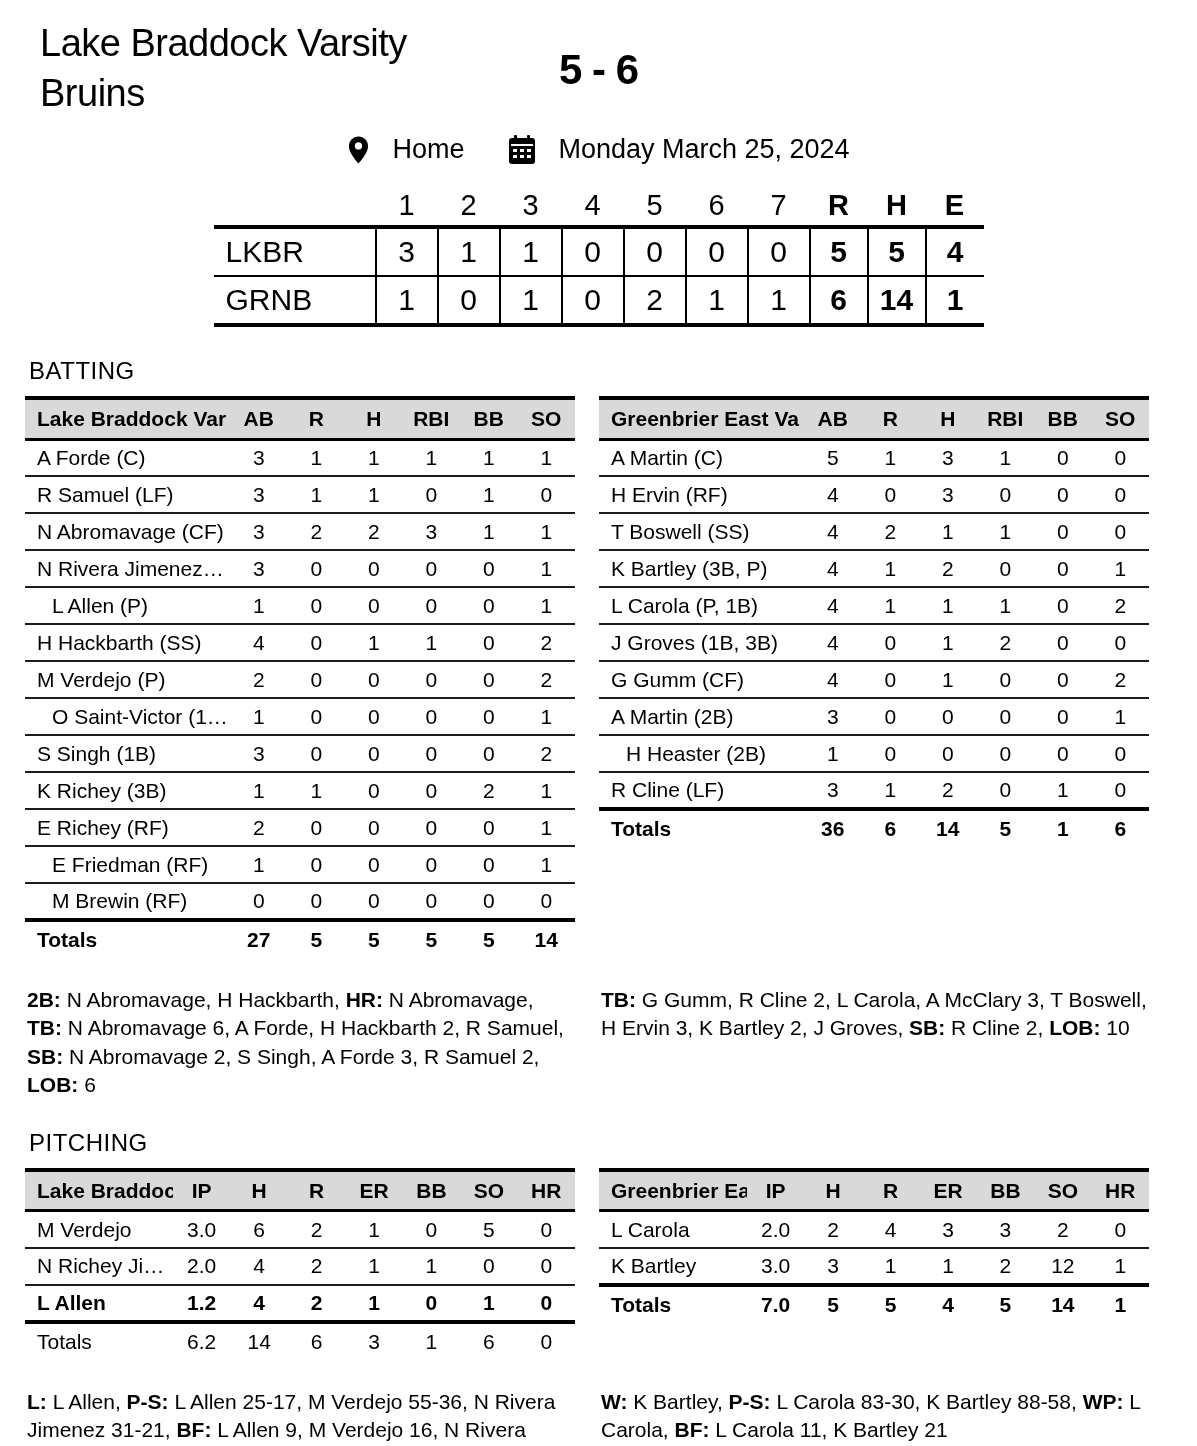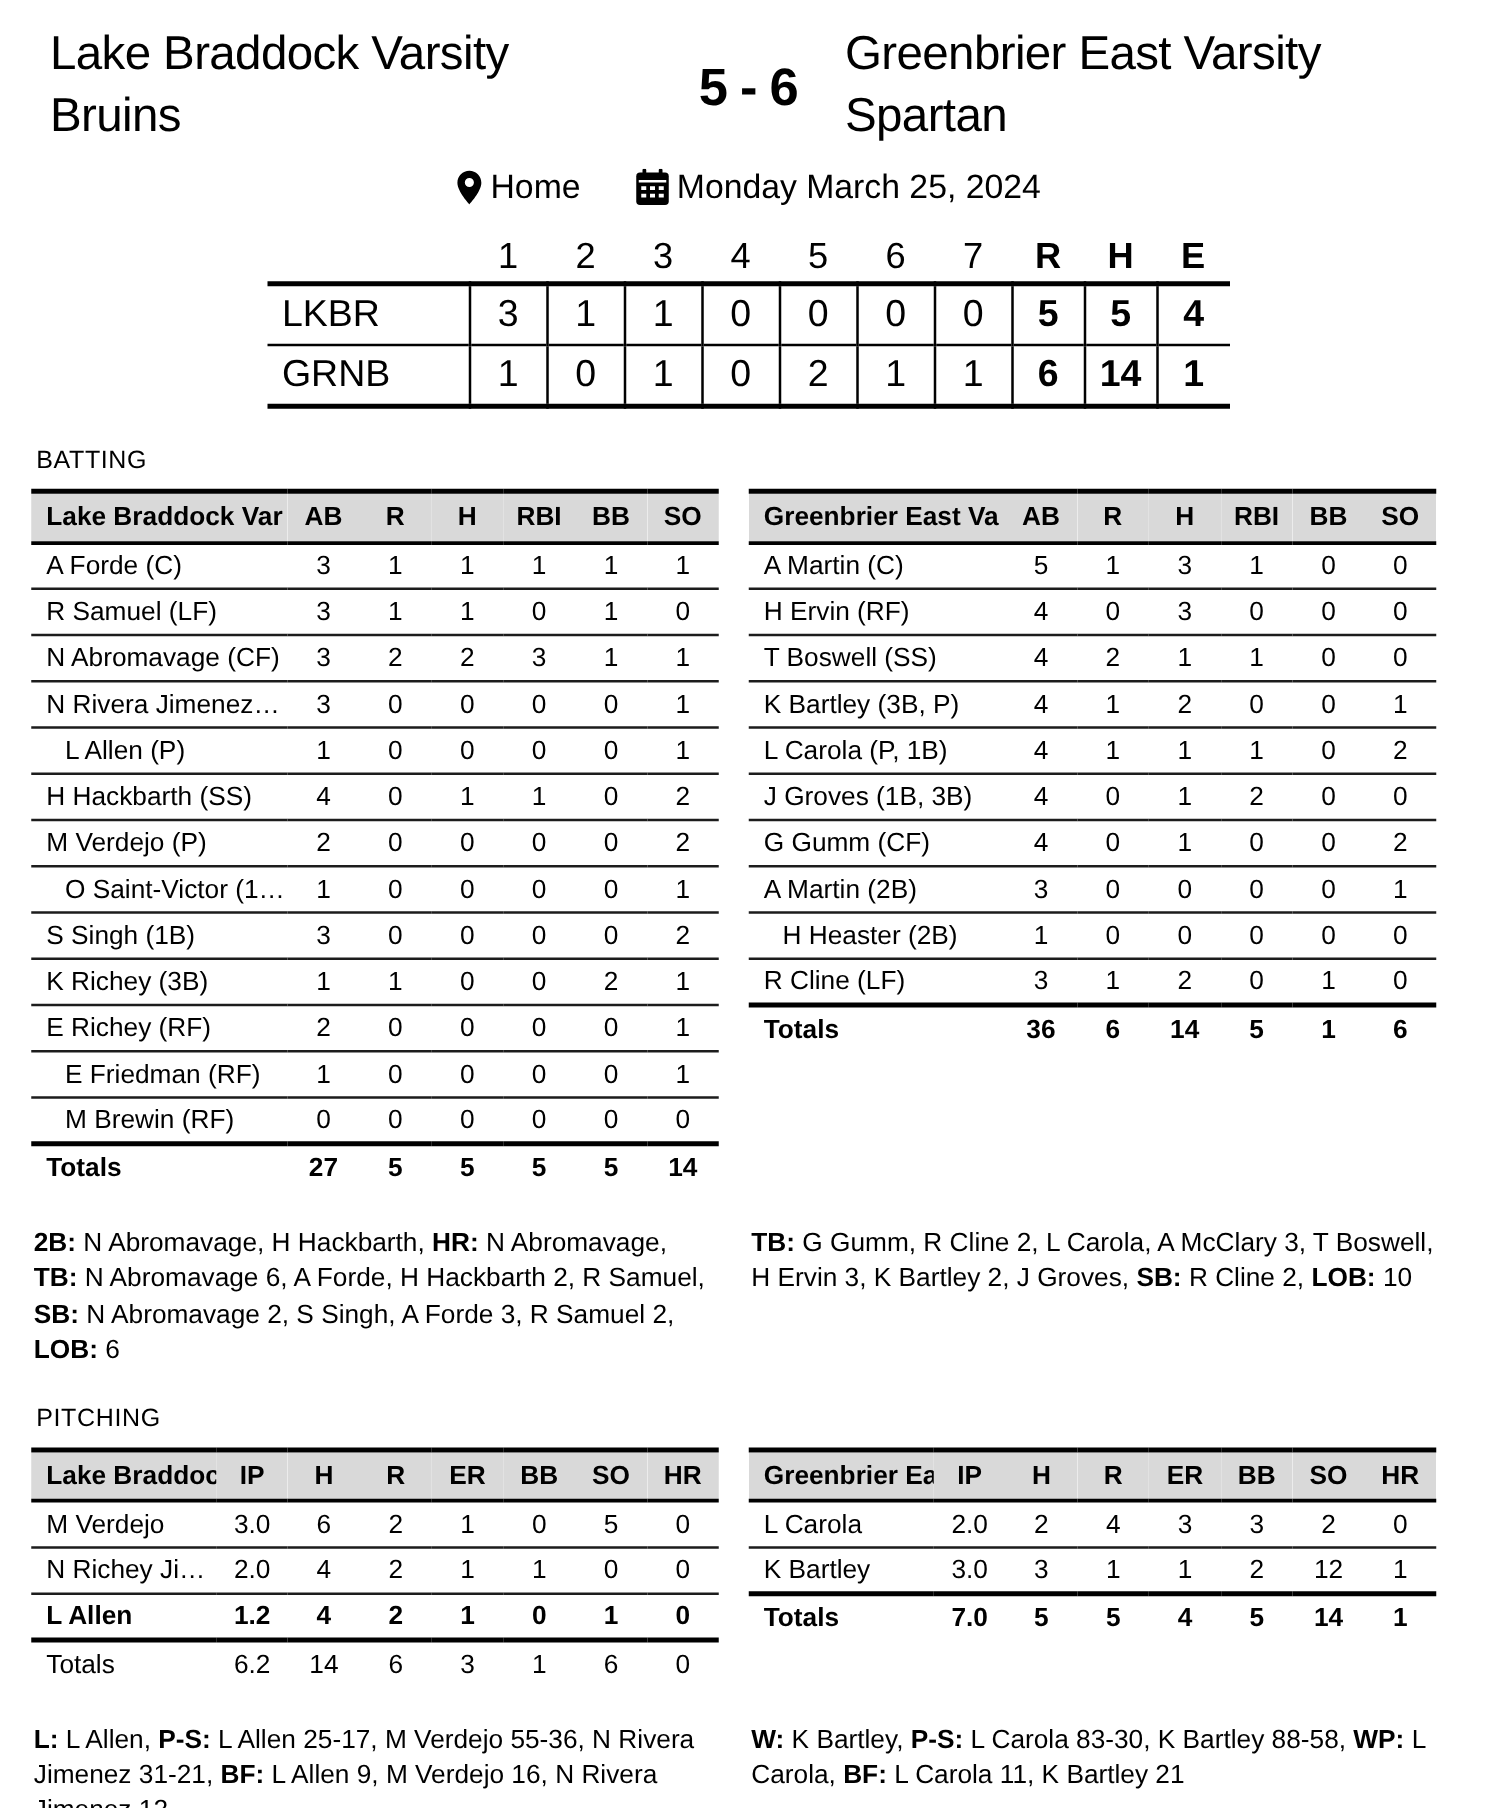"Greenbrier East Varsity Spartan" div.team-name { html: <div>Greenbrier East Varsity Spartan</div> -> none }
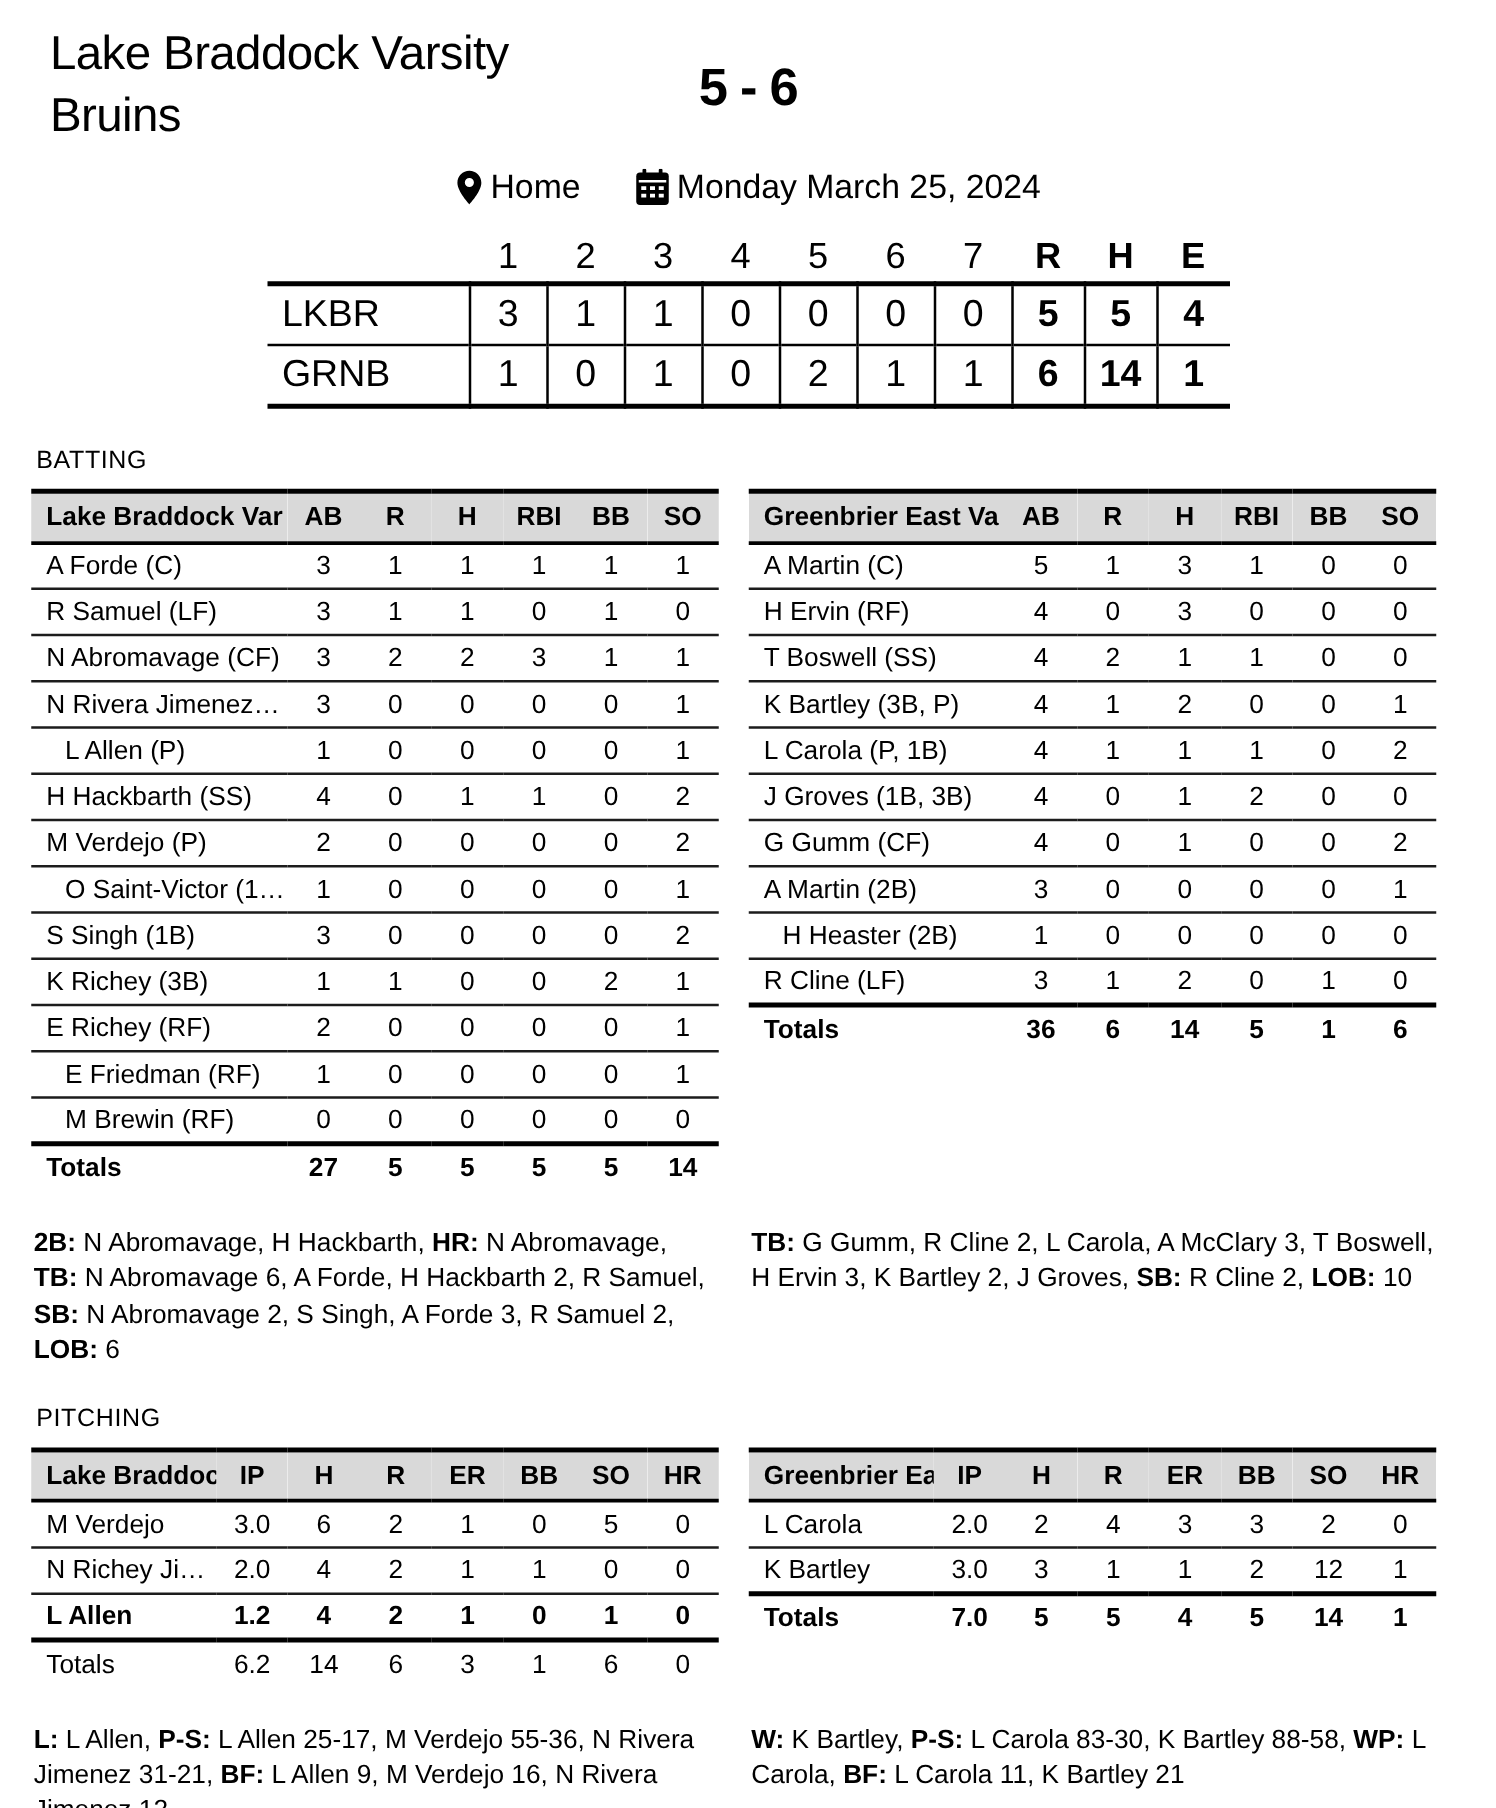"Home" .meta-item { gap: 5px -> 22px }
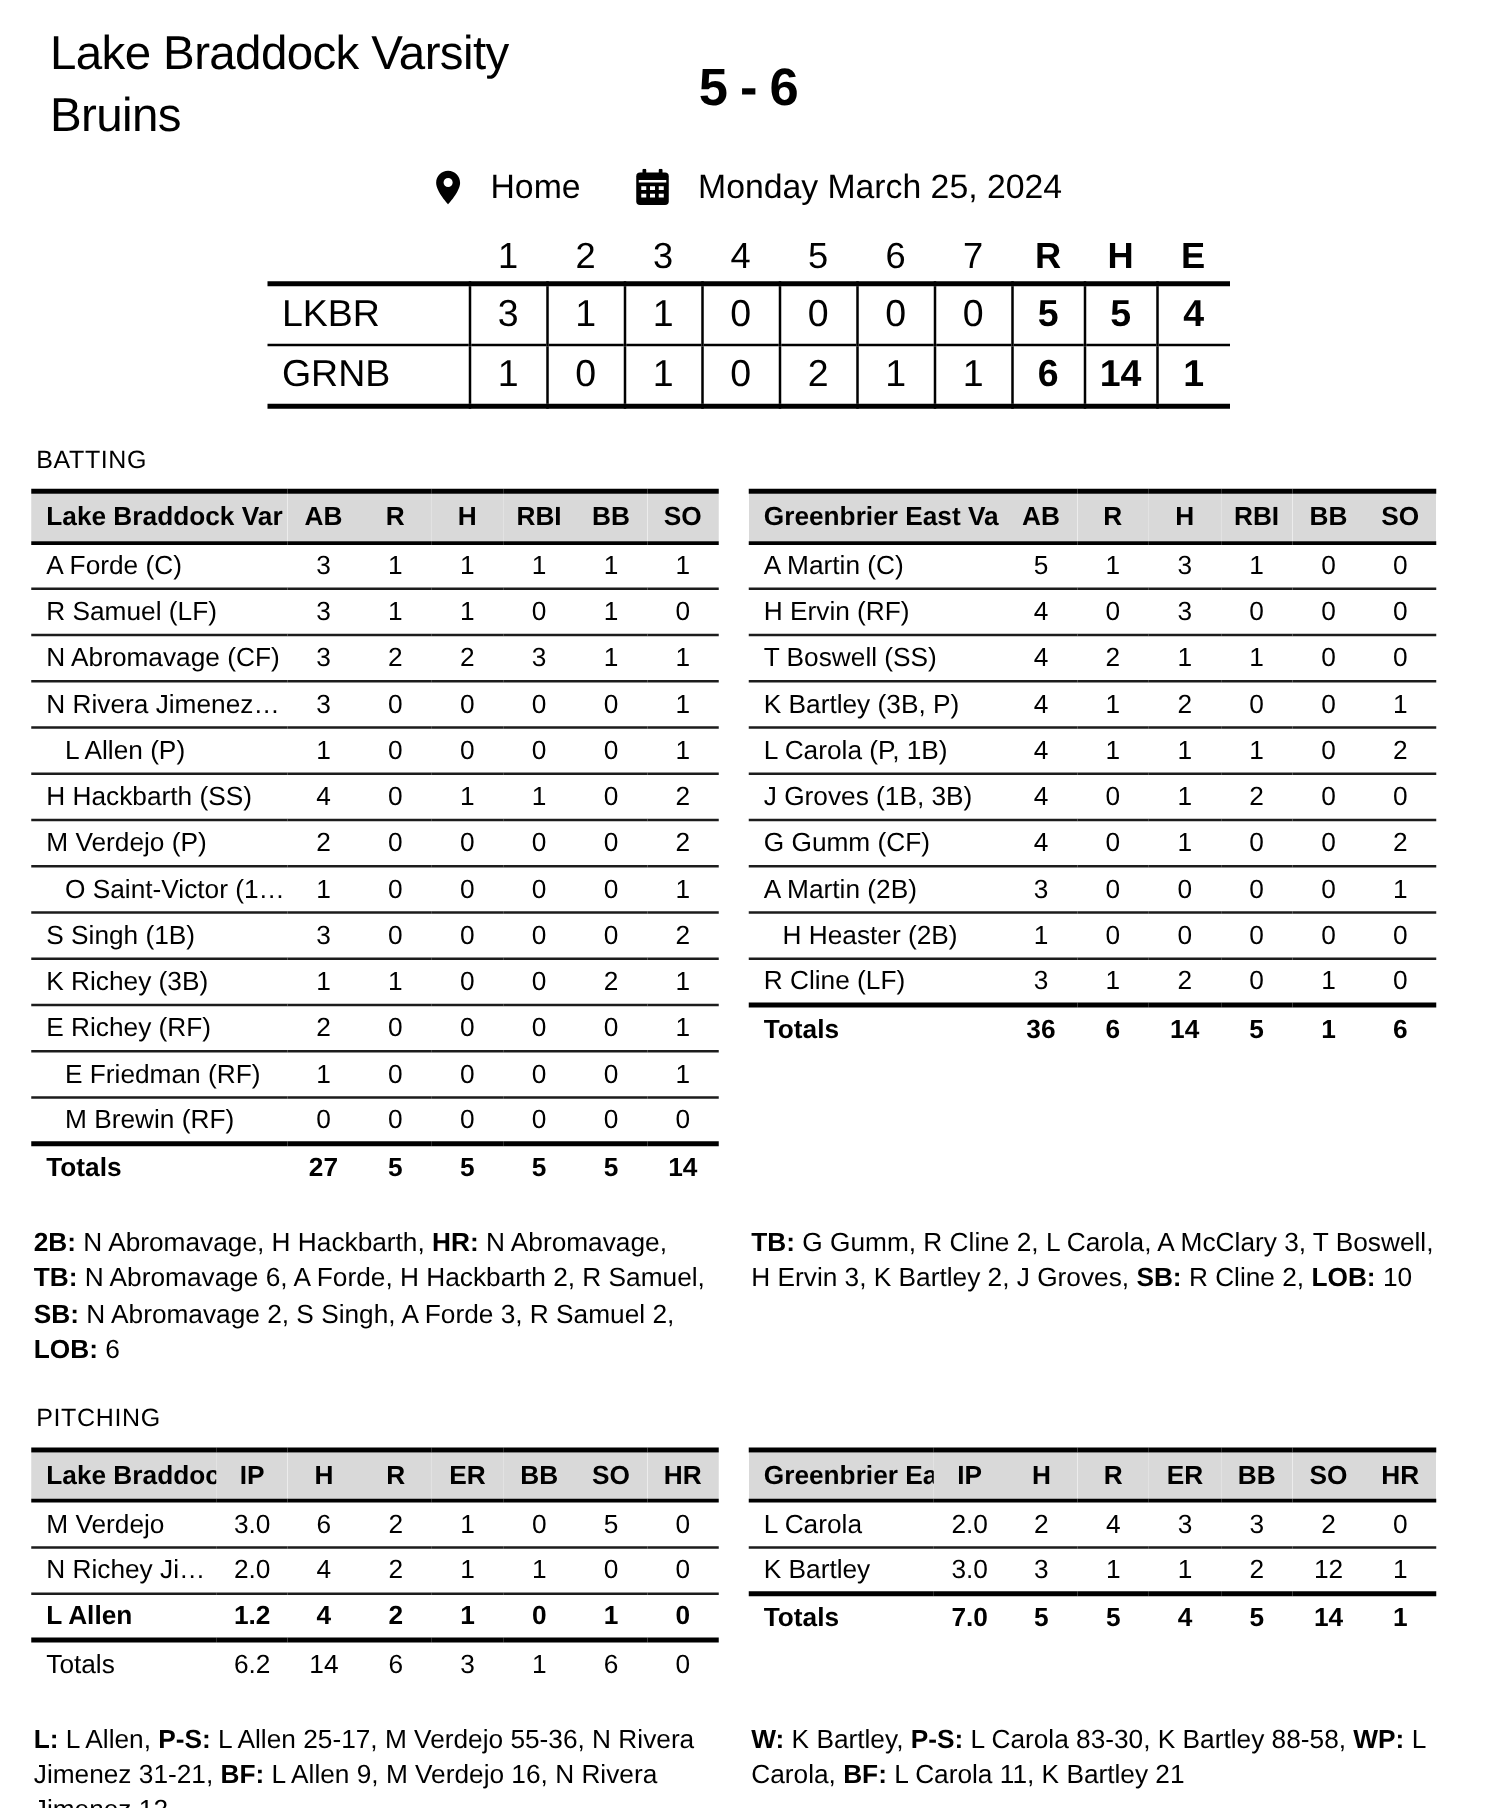"BATTING" .block-title { font-size: 20px -> 24px }
